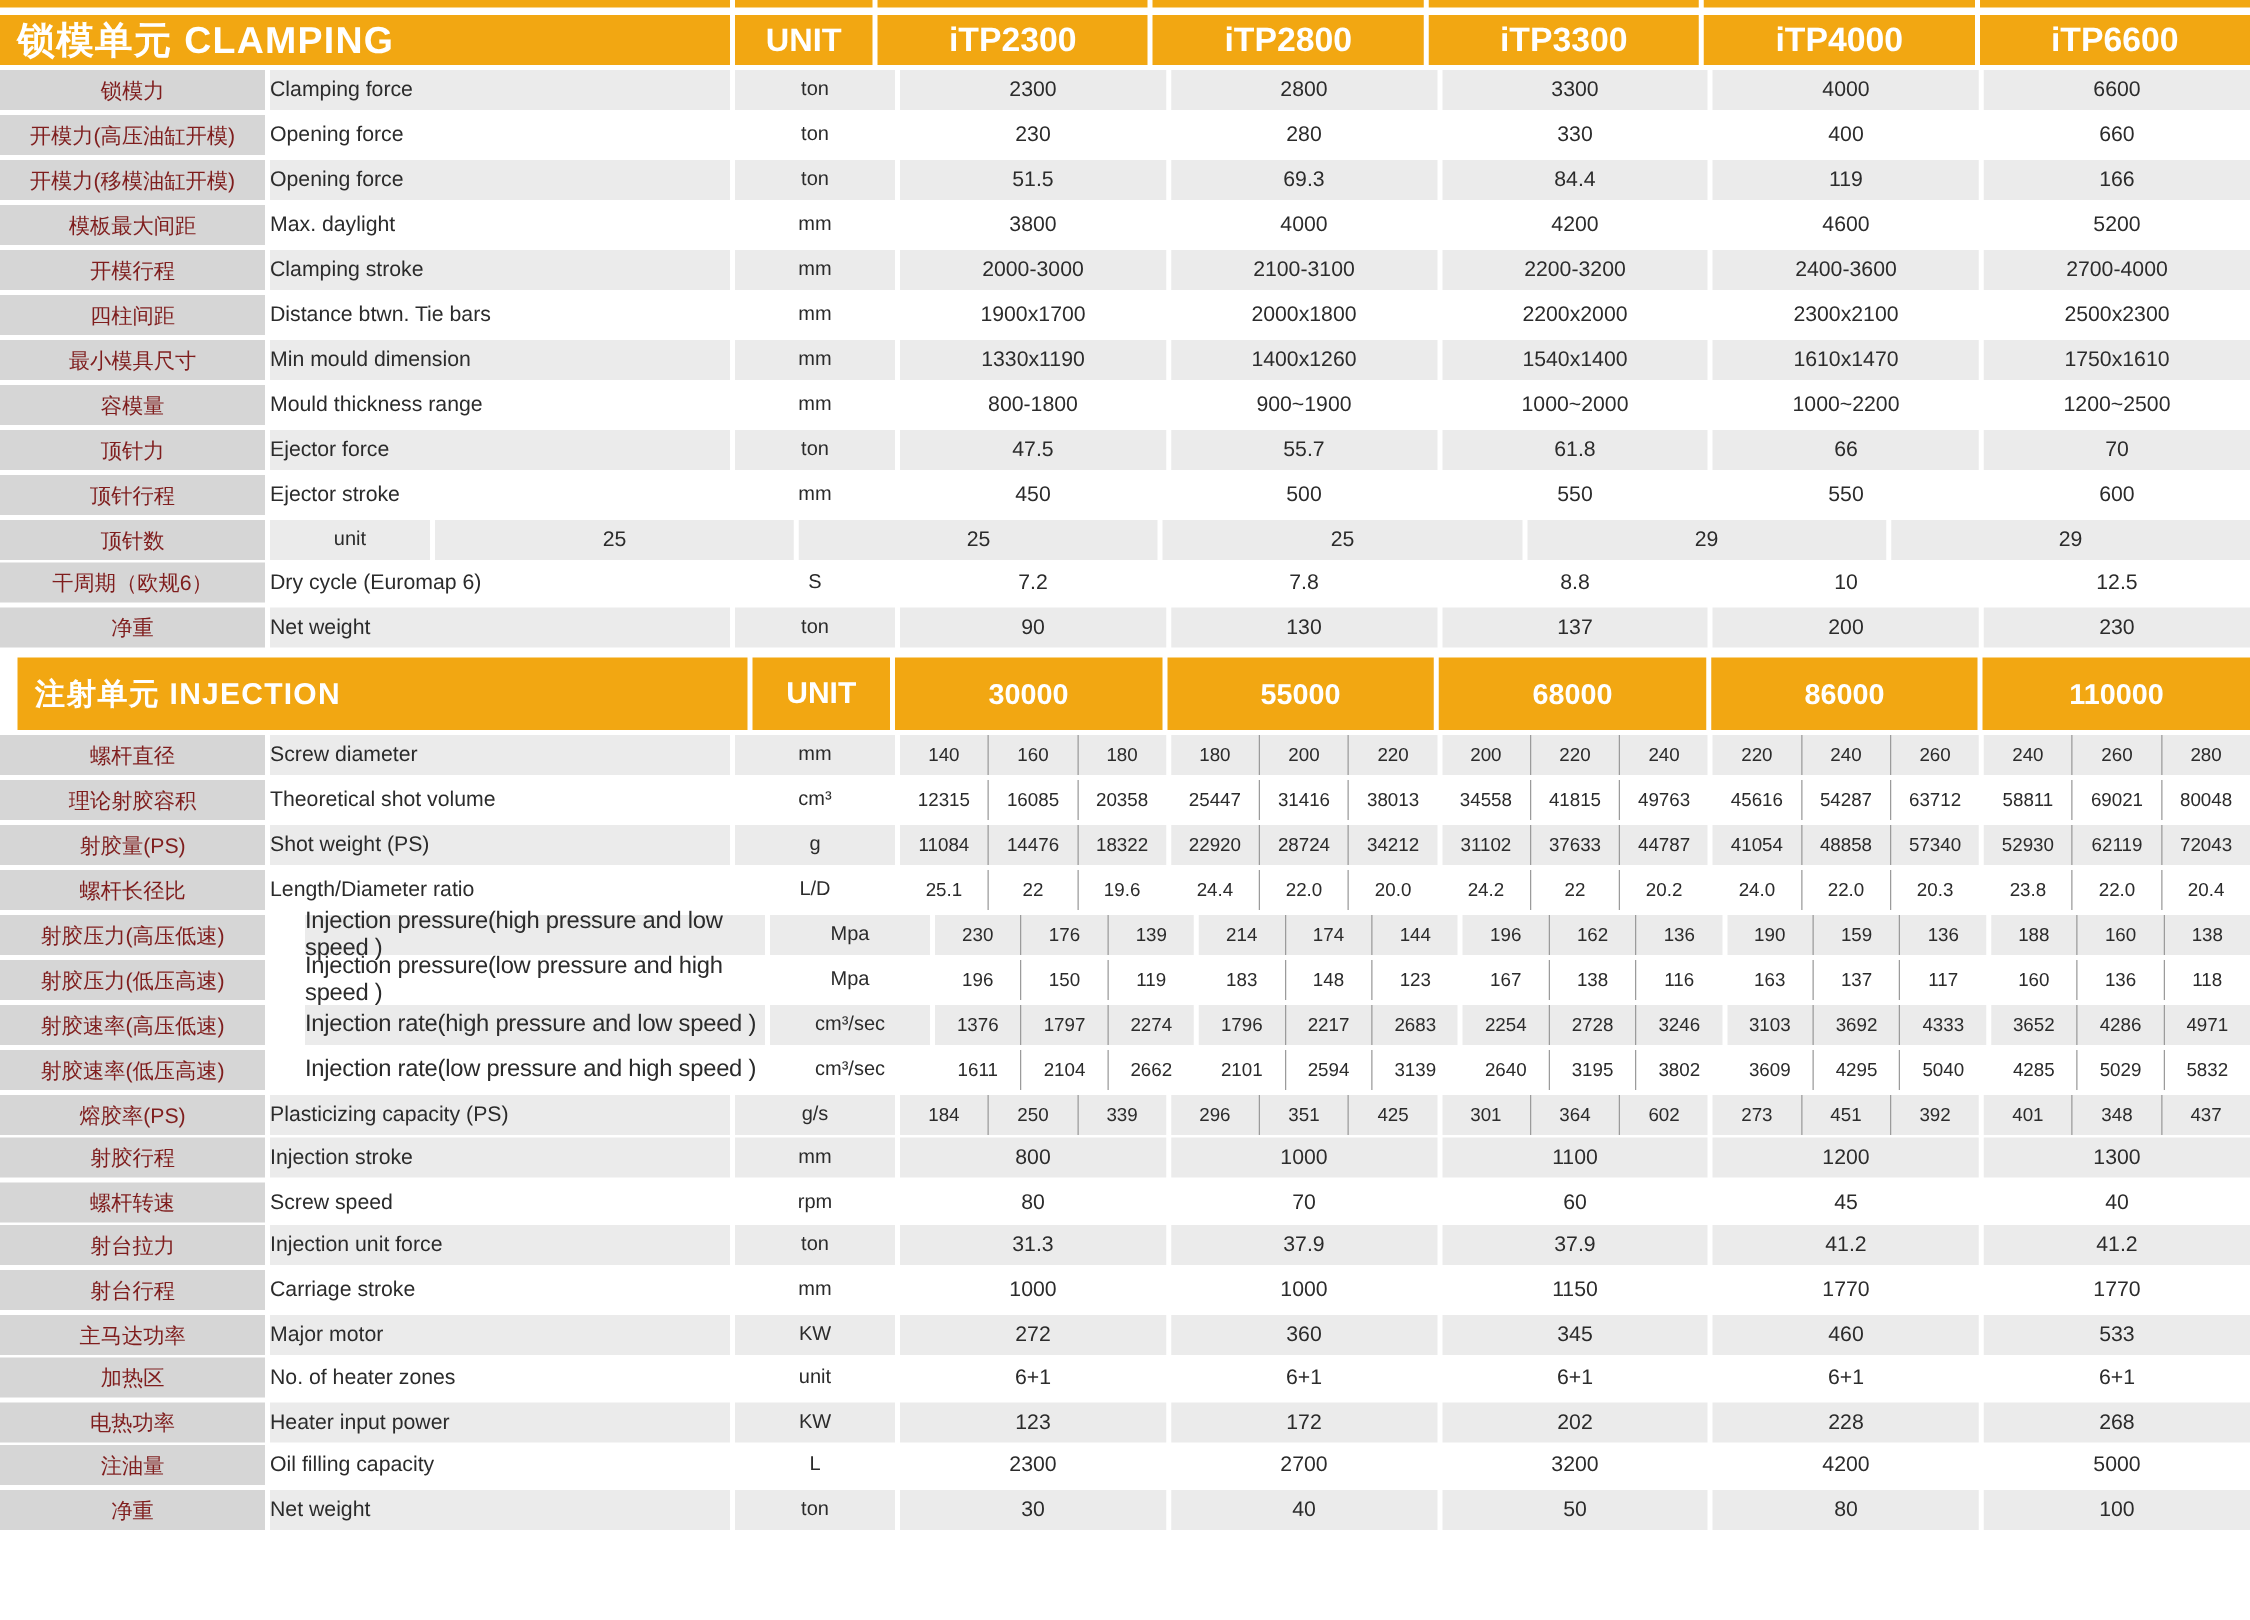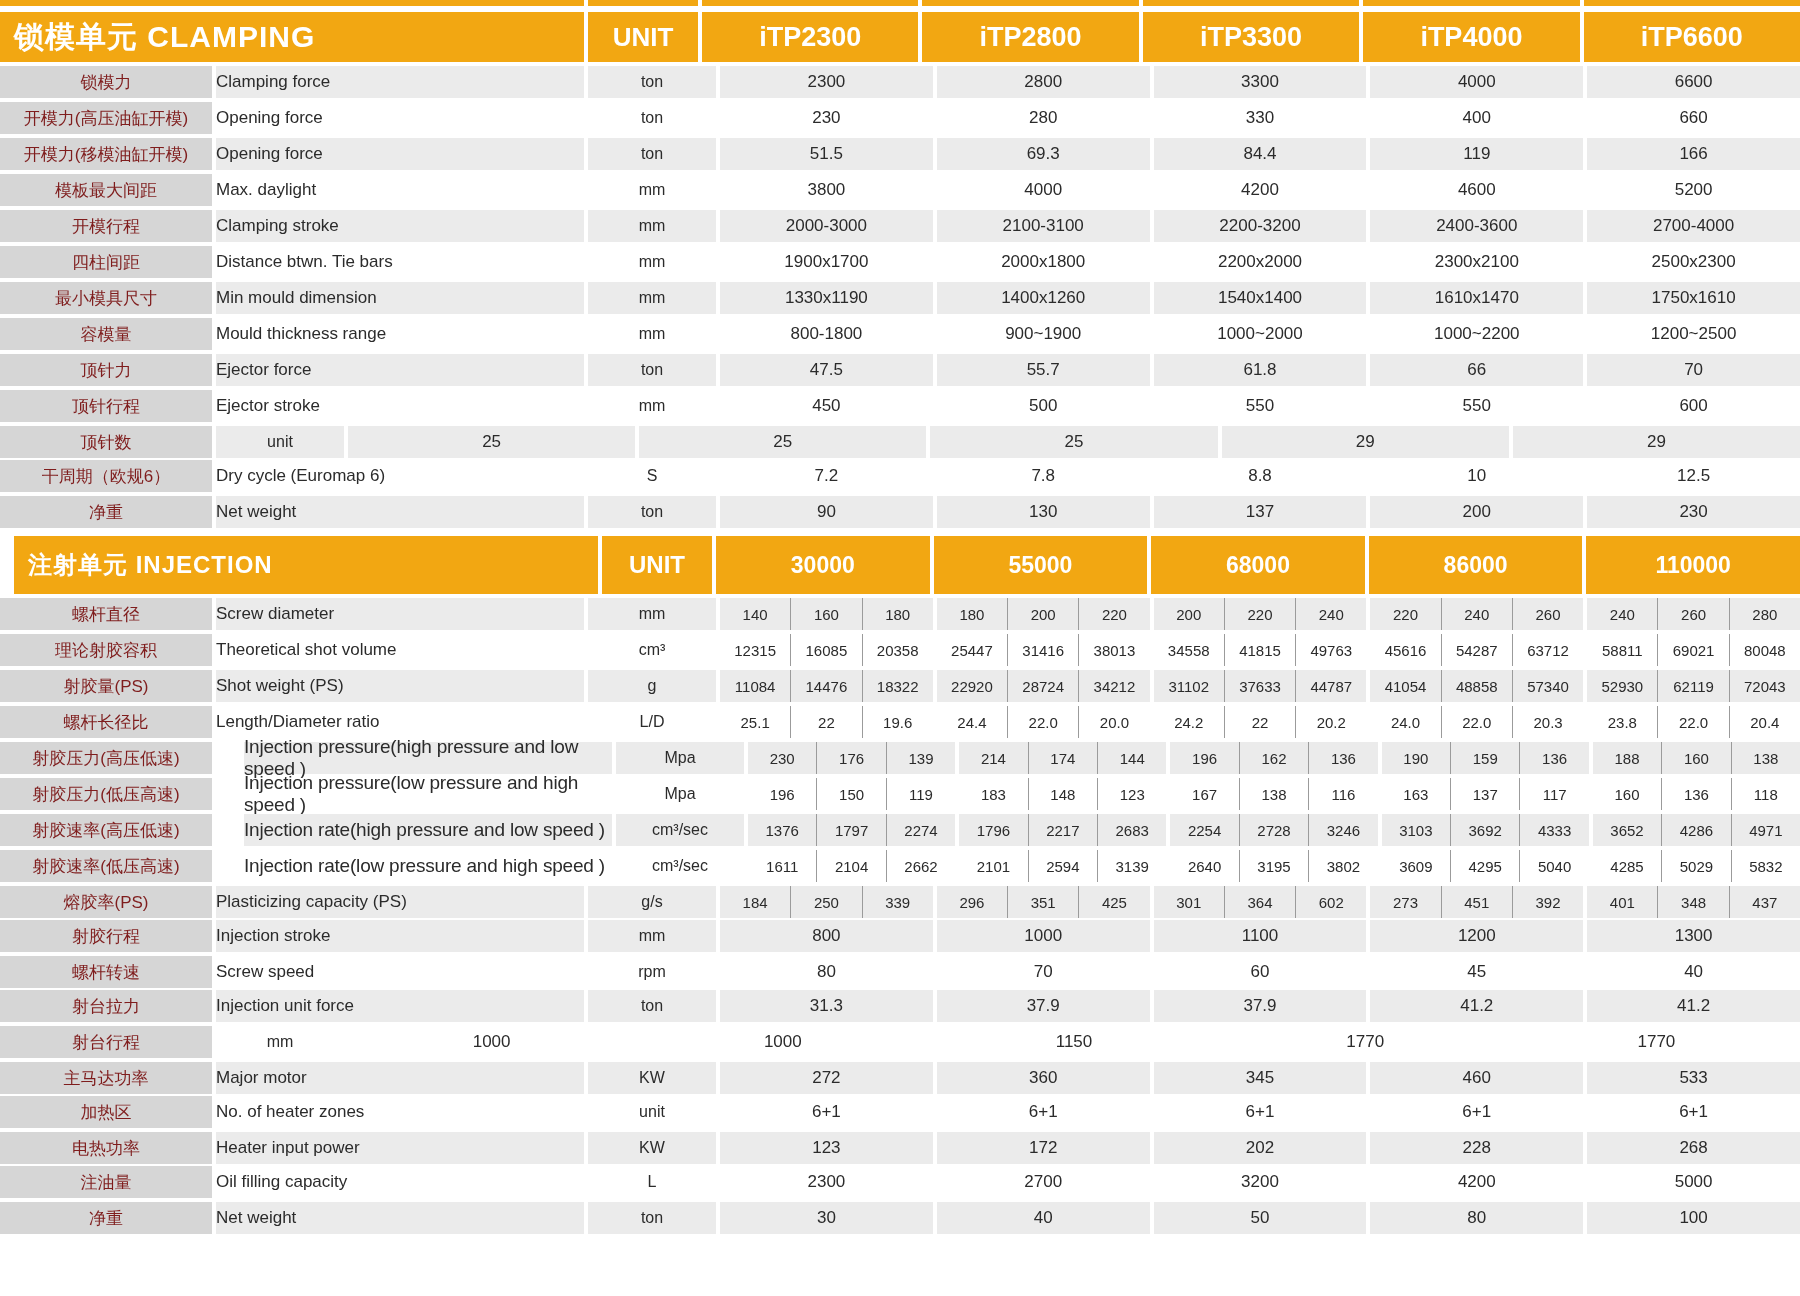"锁模单元 CLAMPING" .clamp-band { height: 50px -> 40px }
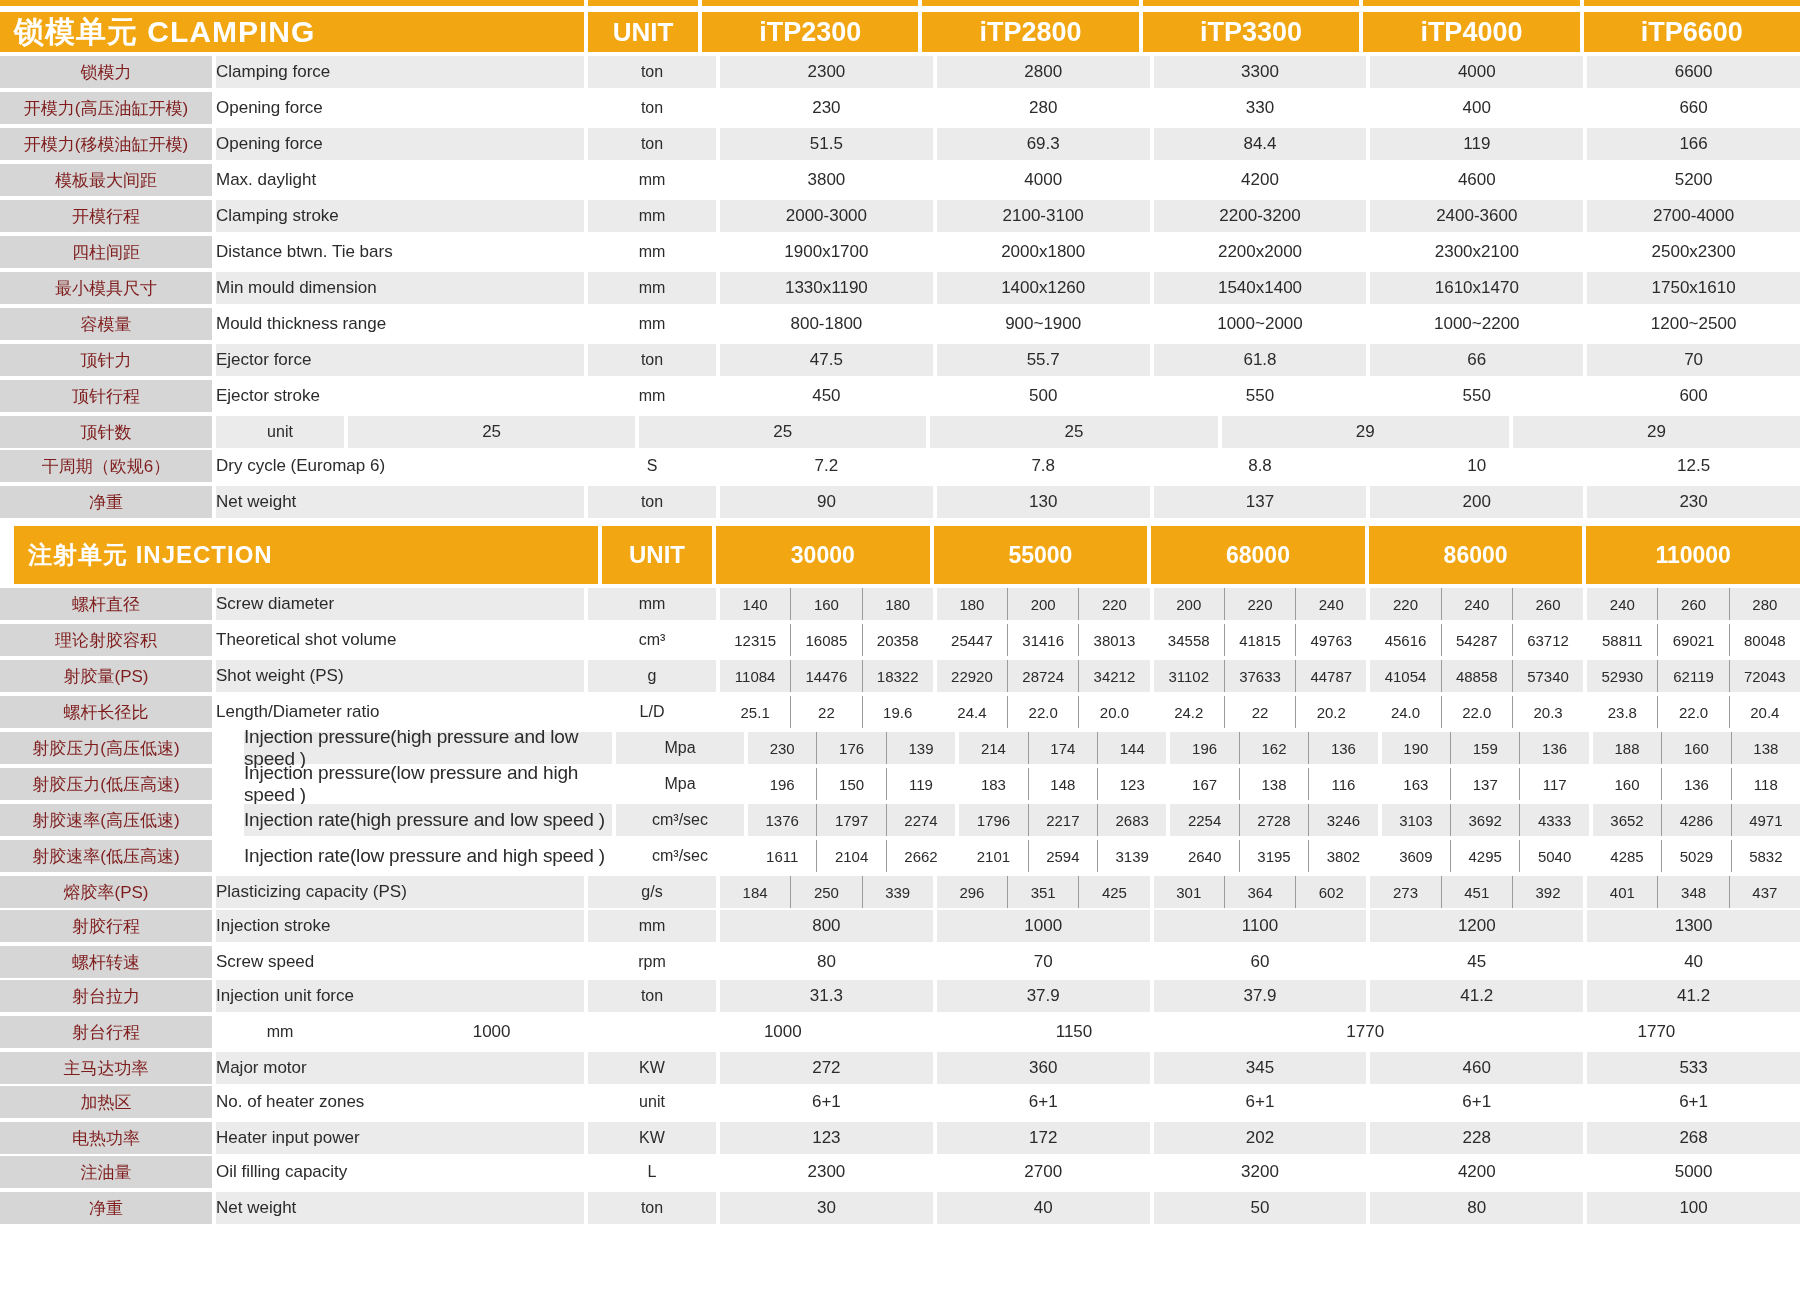"Carriage stroke" div.cell { html: none -> <div>Carriage stroke</div> }
